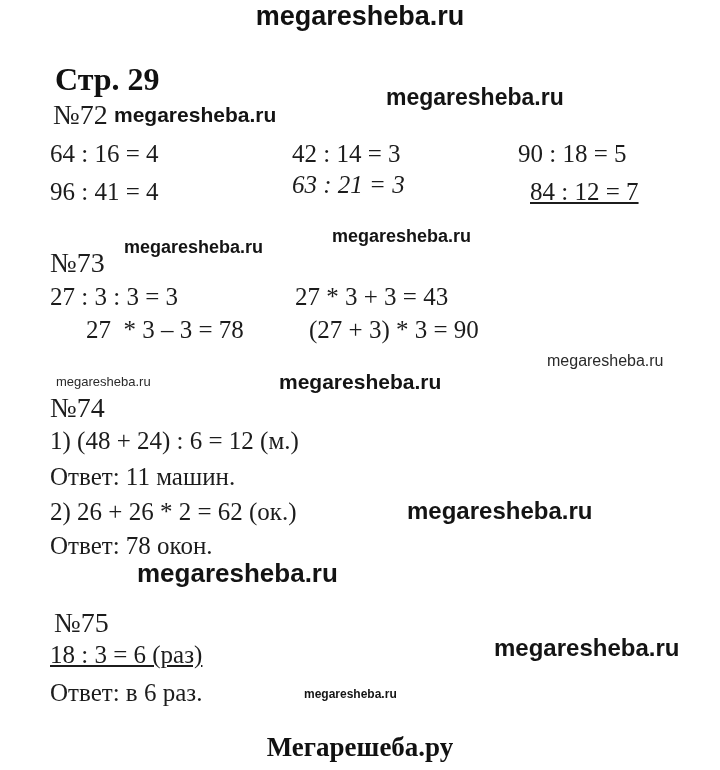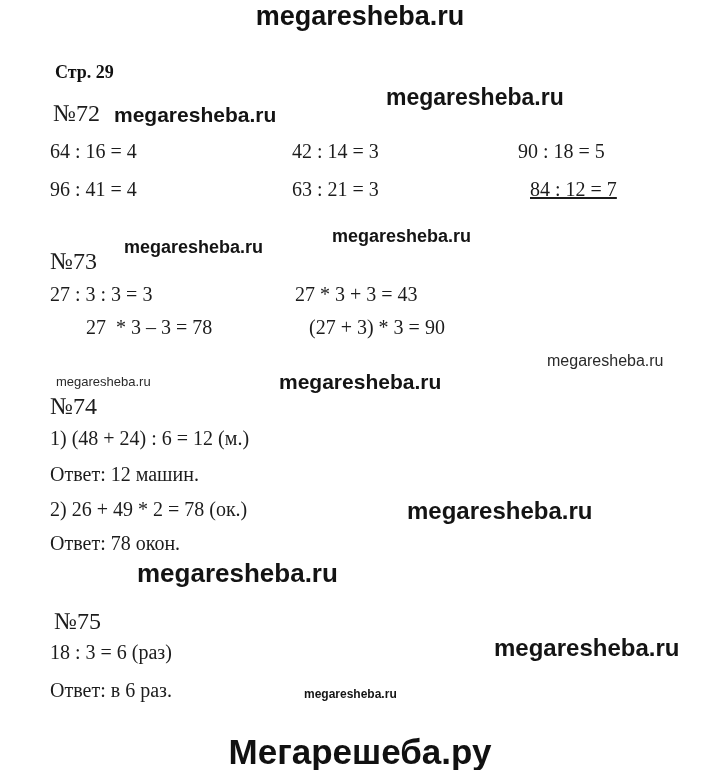"Стр. 29" .page-title { font-size: 18px -> 32px }
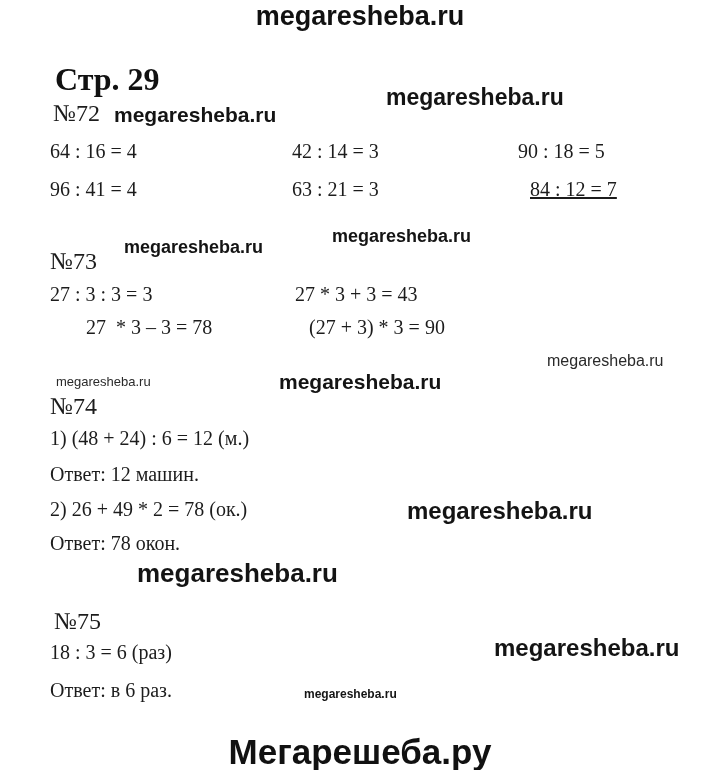"№72" .task-label { font-size: 24px -> 28px }
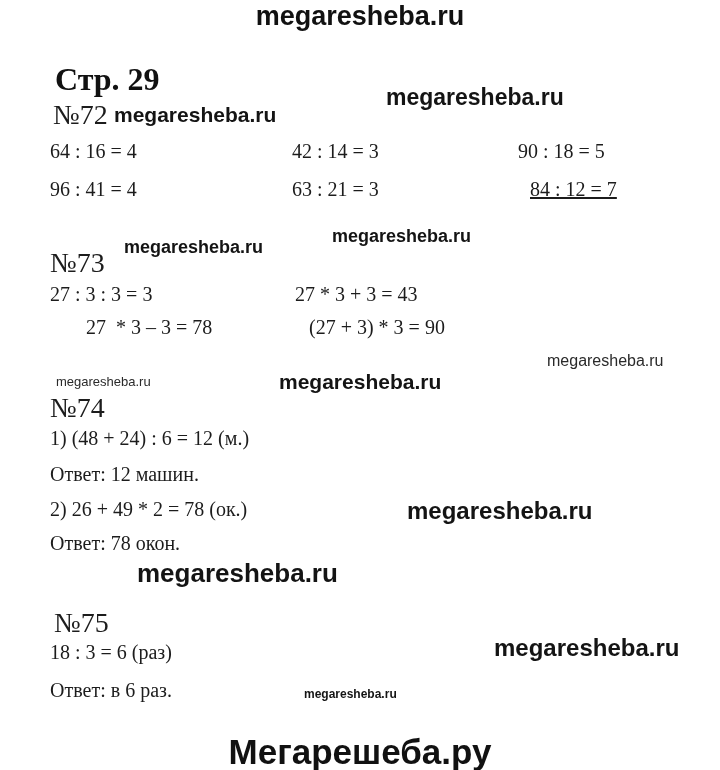"64 : 16 = 4" .eq { font-size: 20px -> 25px }
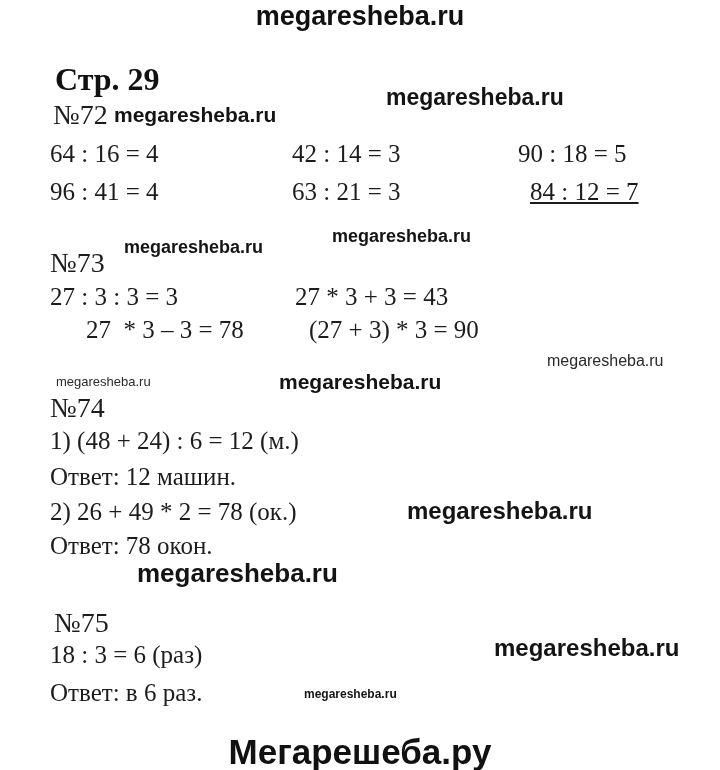"63 : 21 = 3" div.abs { font-style: none -> italic; top: 179px -> 172px }
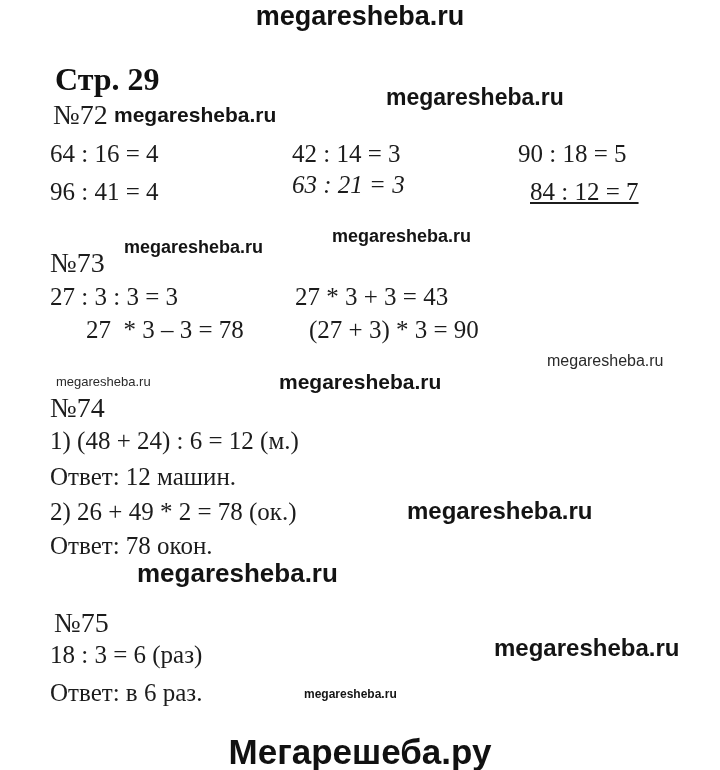"Ответ: 12 машин." div.abs { text: 12 -> 11 }
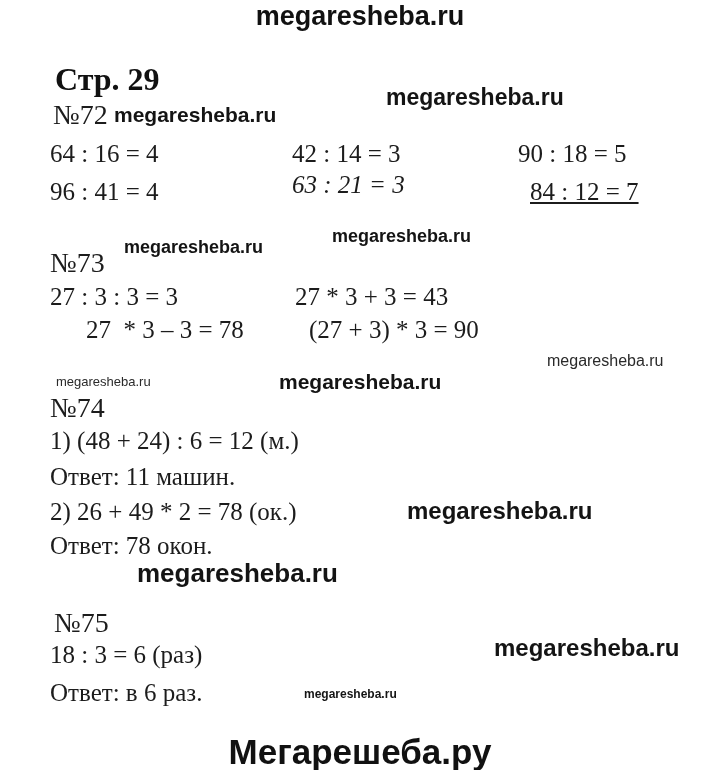"2) 26 + 49 *" div.abs { text: 49 * 2 = 78 -> 26 * 2 = 62 }
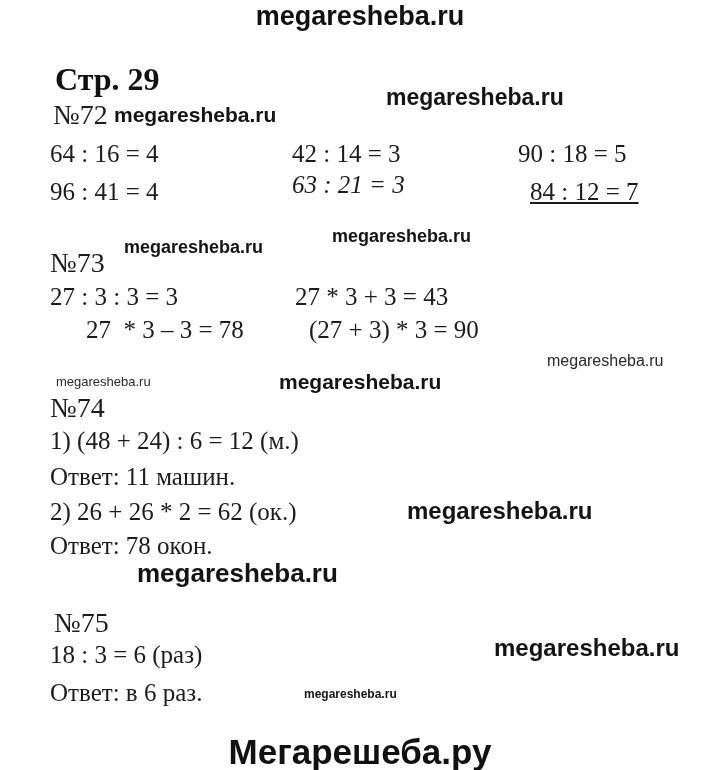"18 : 3 = 6" div.abs { text-decoration: none -> underline }
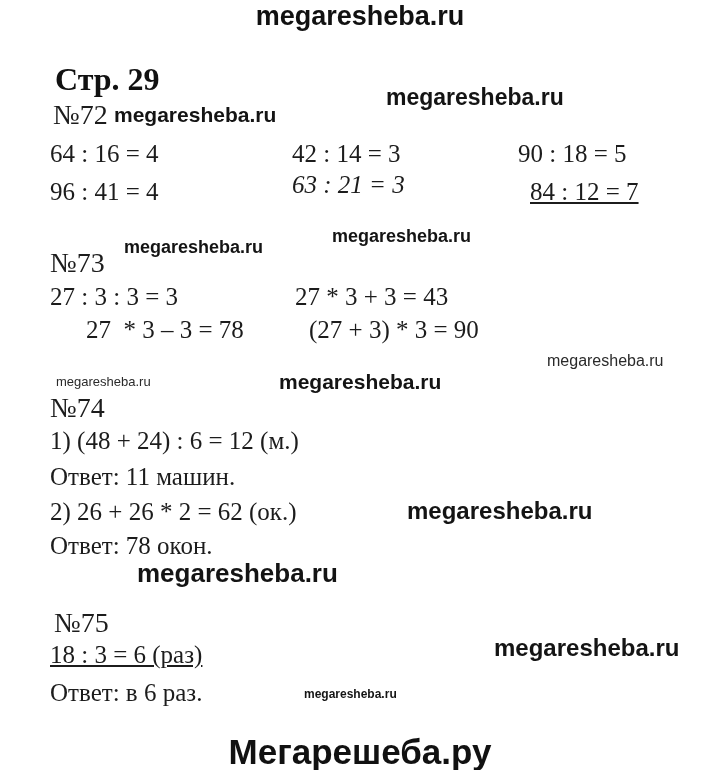"Мегарешеба.ру" .site-footer { font-family: Liberation Sans, sans-serif -> Liberation Serif, serif; font-size: 35px -> 27px }
